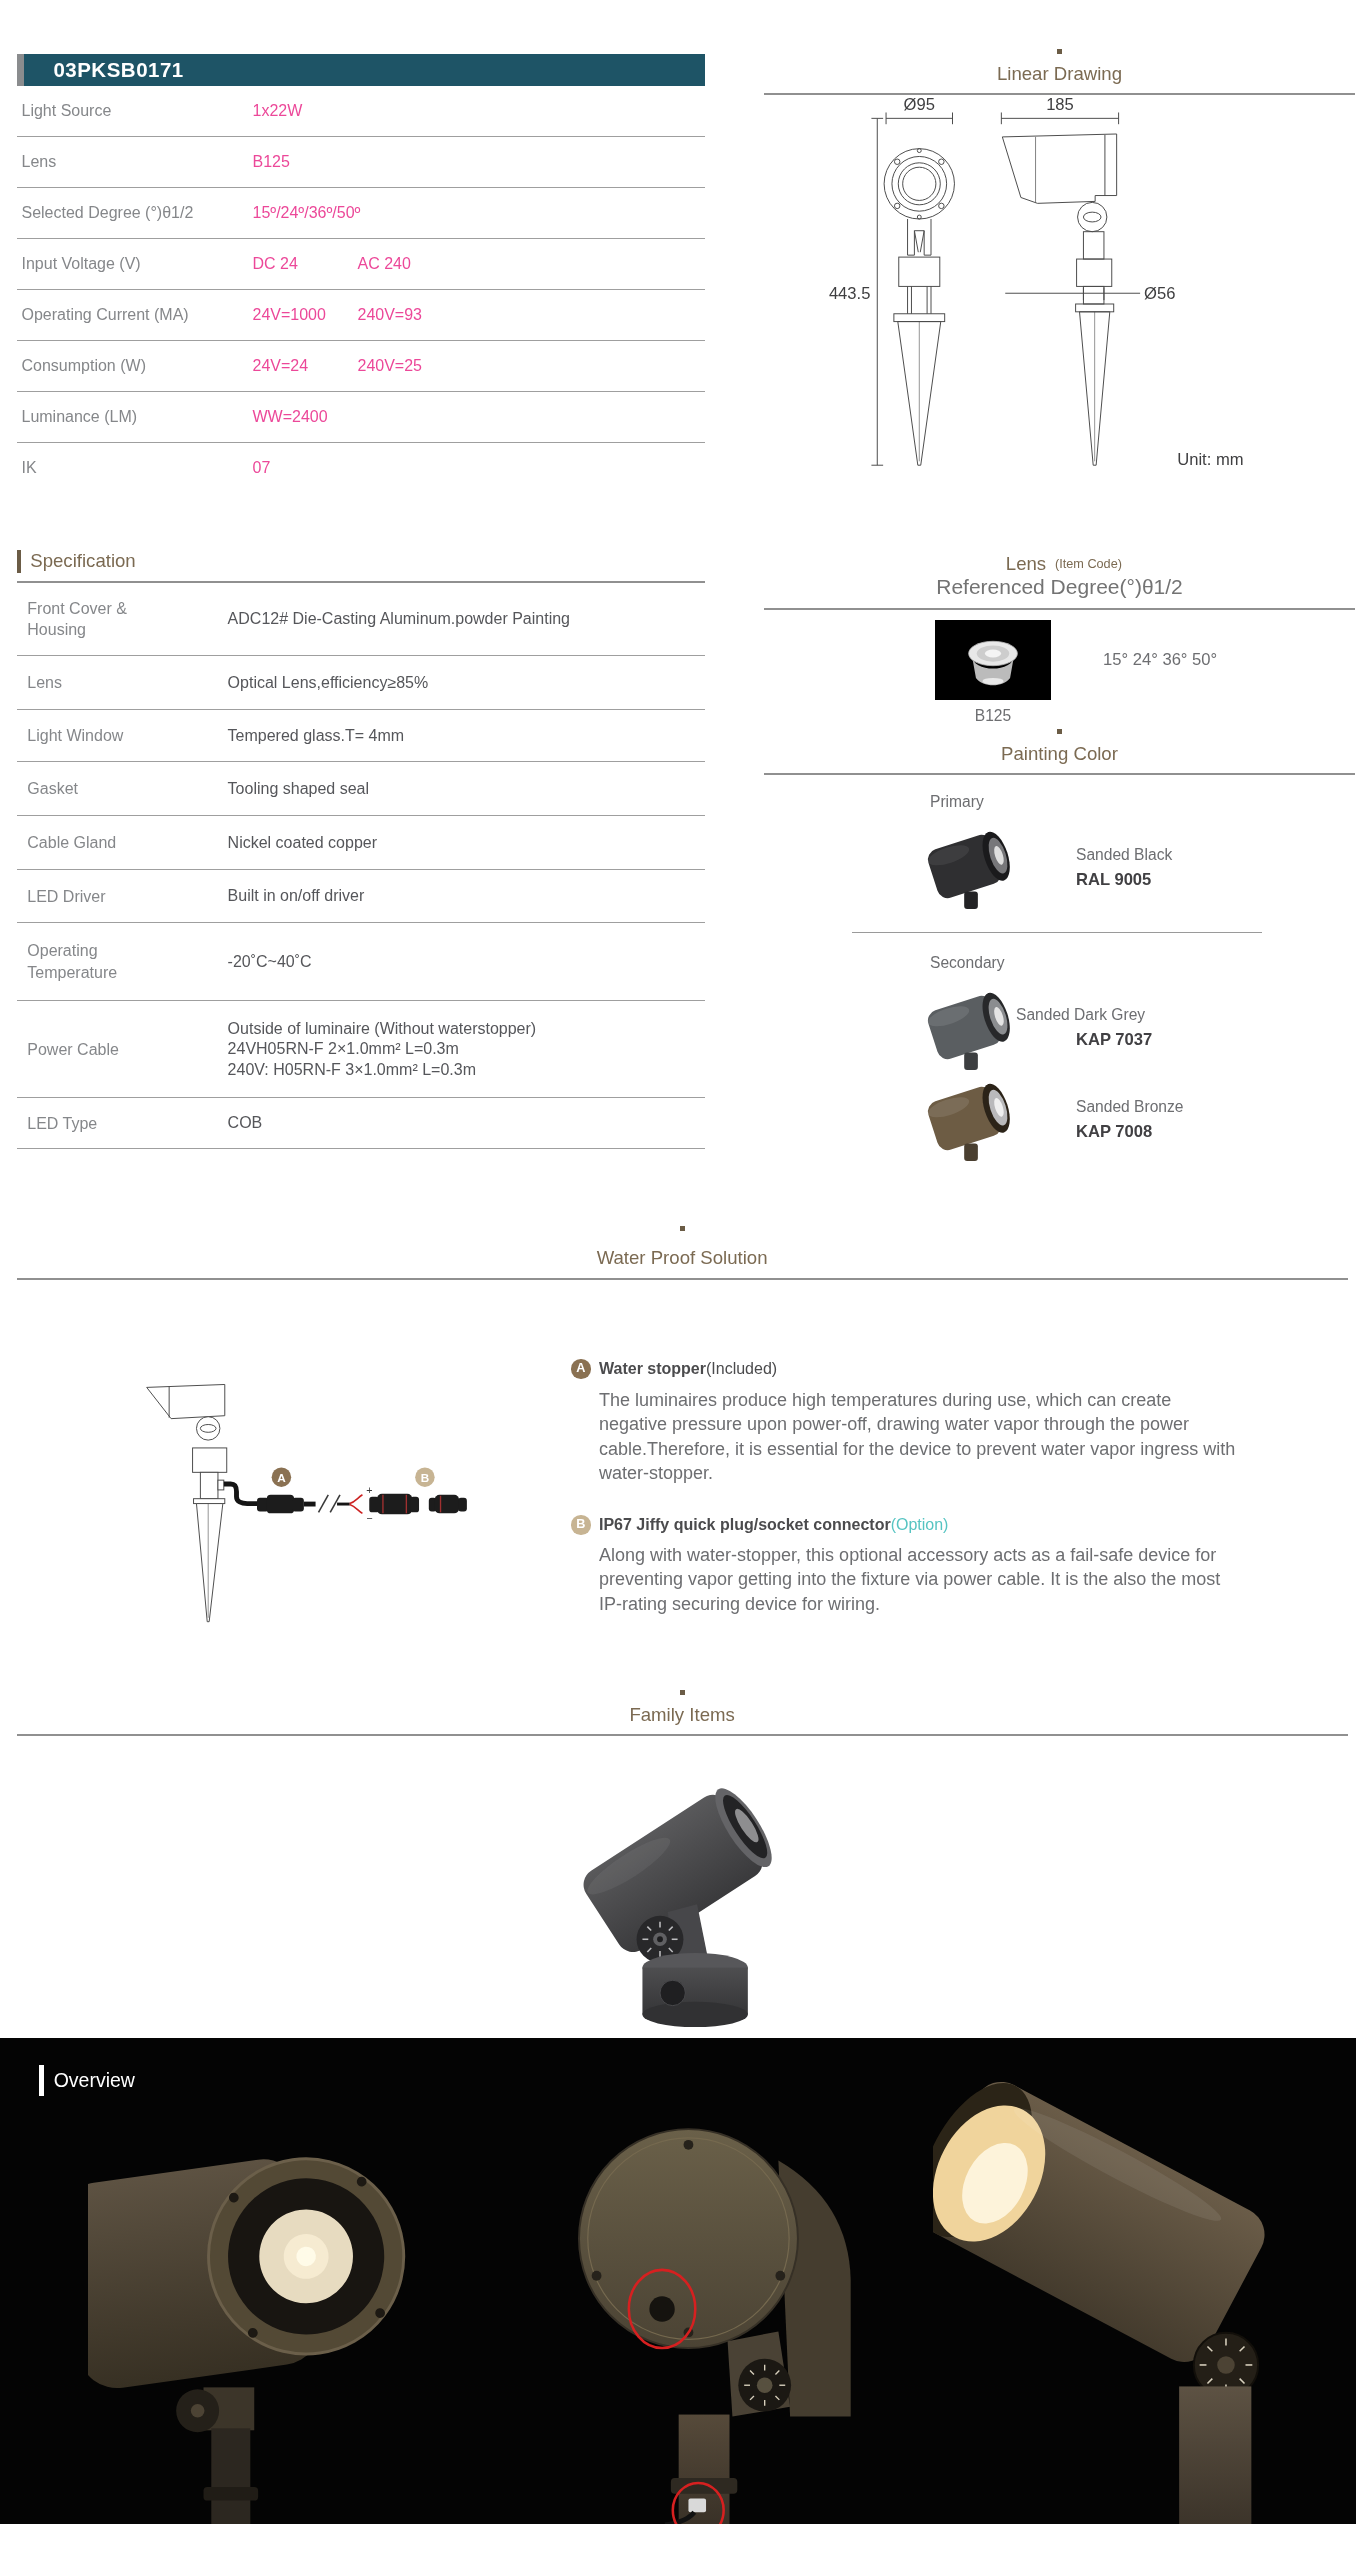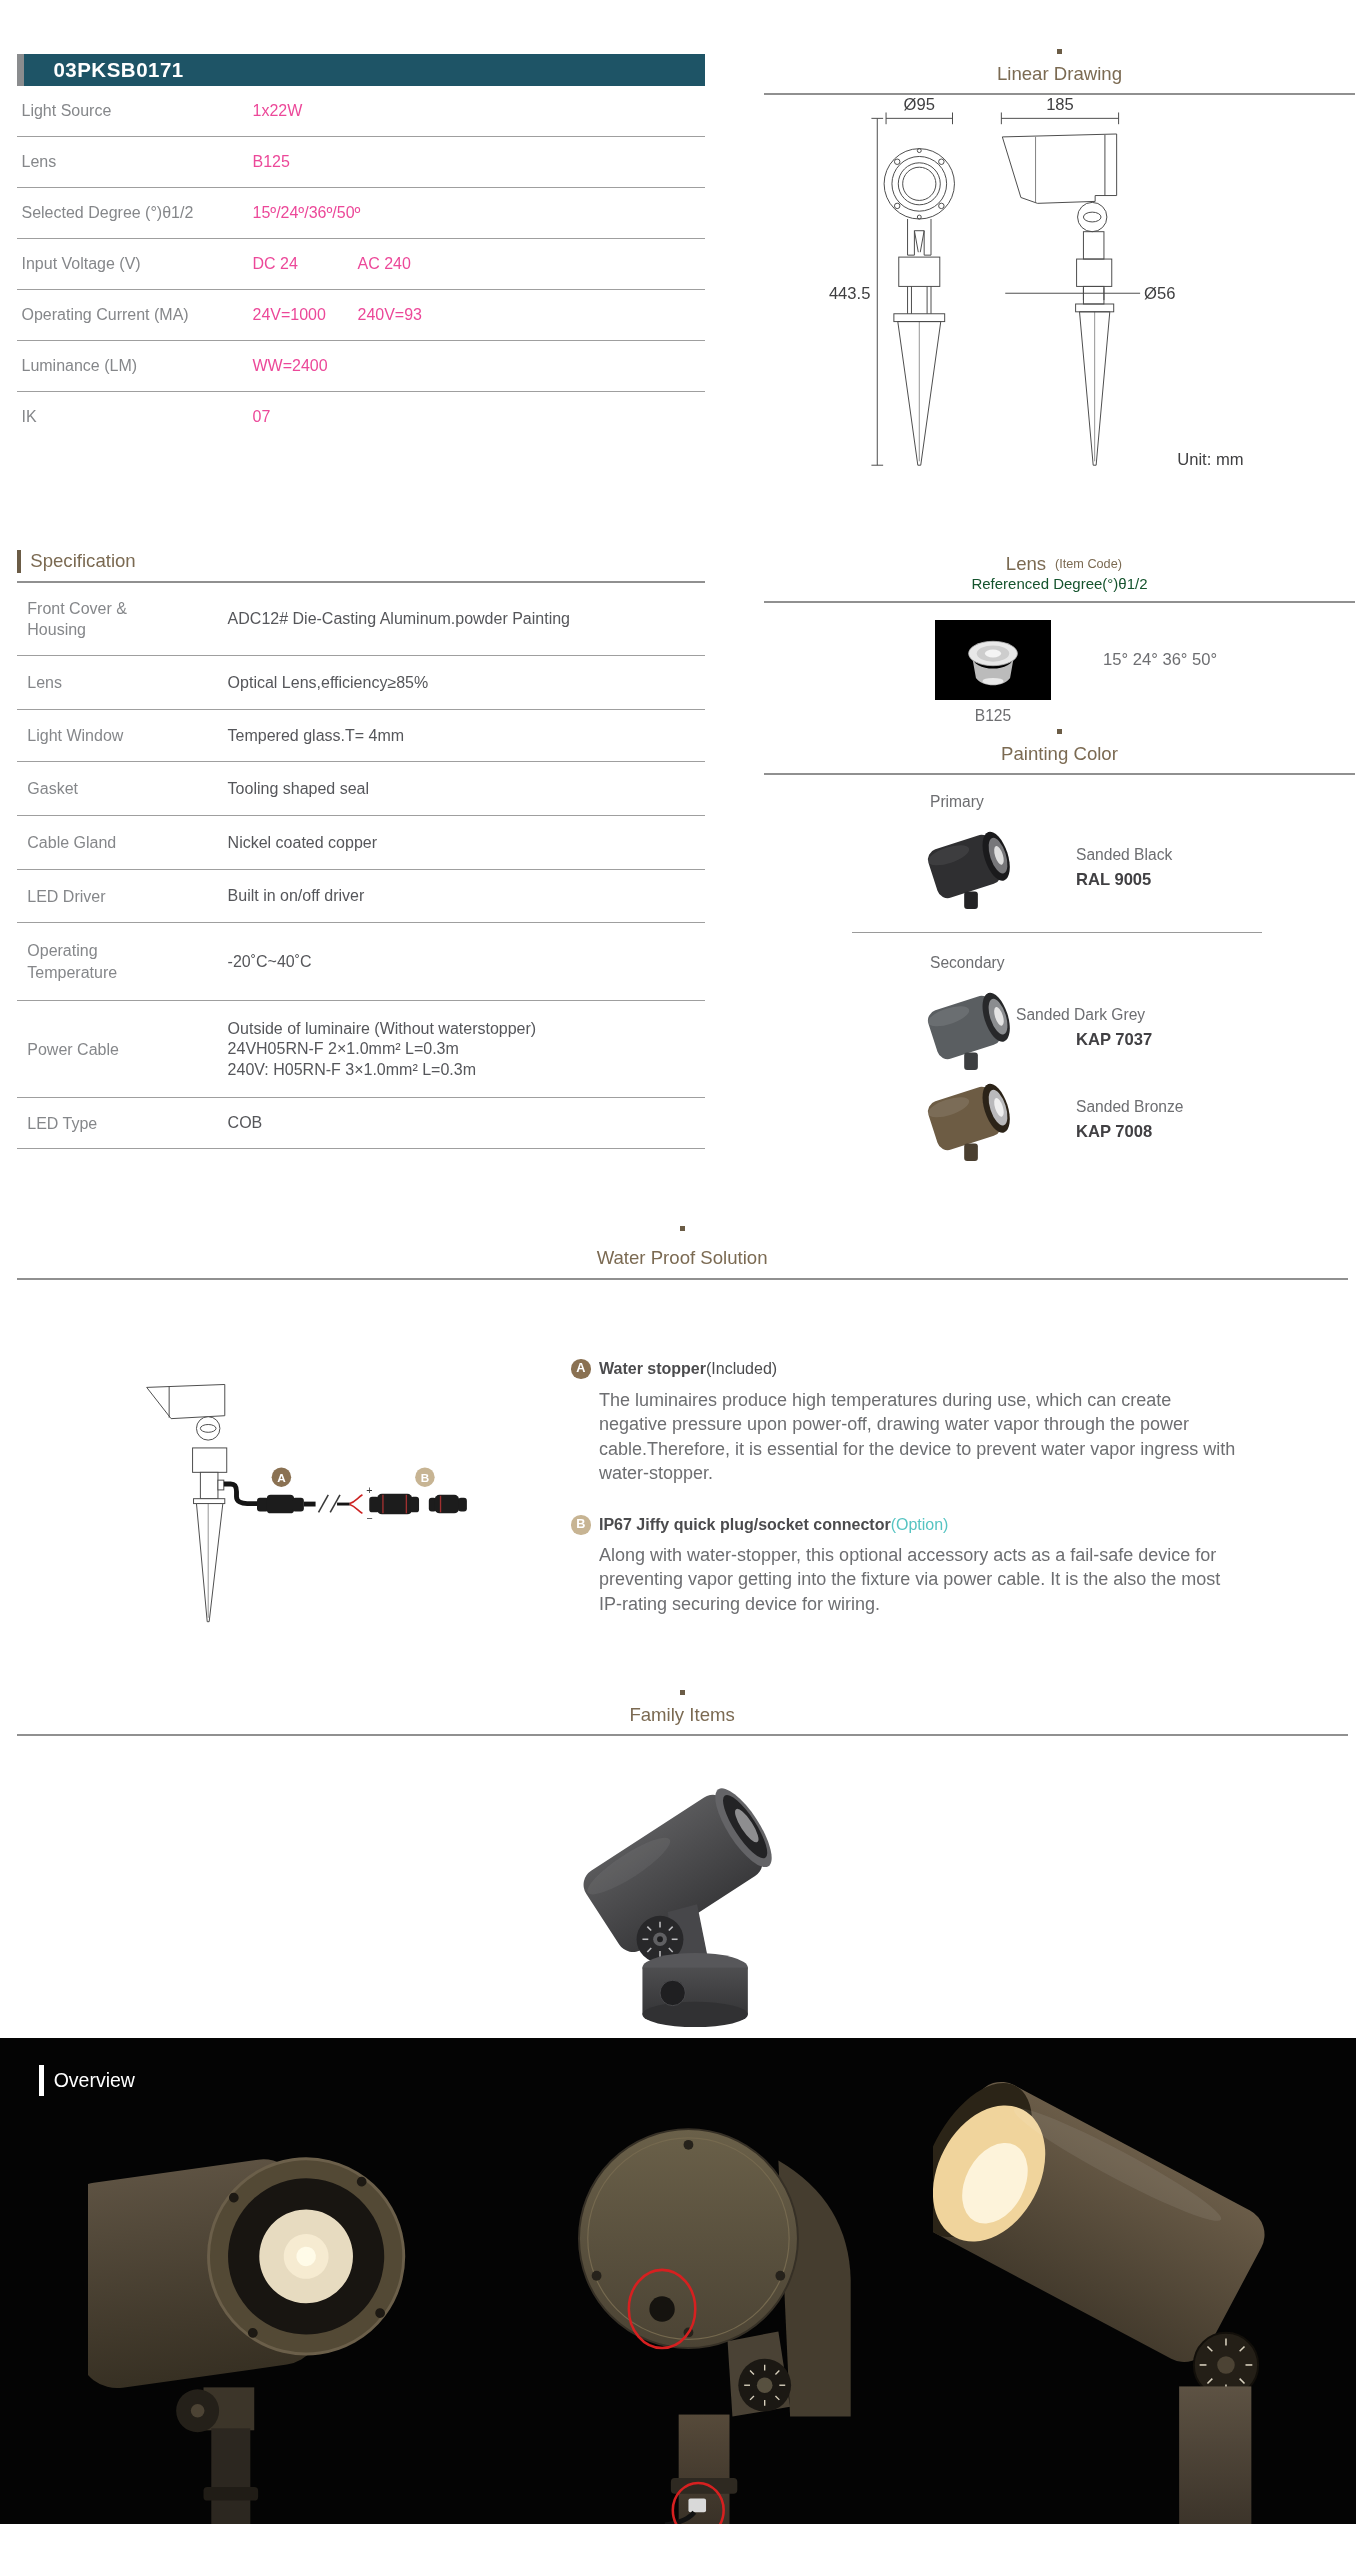"Consumption (W)" div.irow { html: none -> <div> <div>Consumption (W)</div> <div><span>24V=24</span><span>240V=25</span></div> </div> }
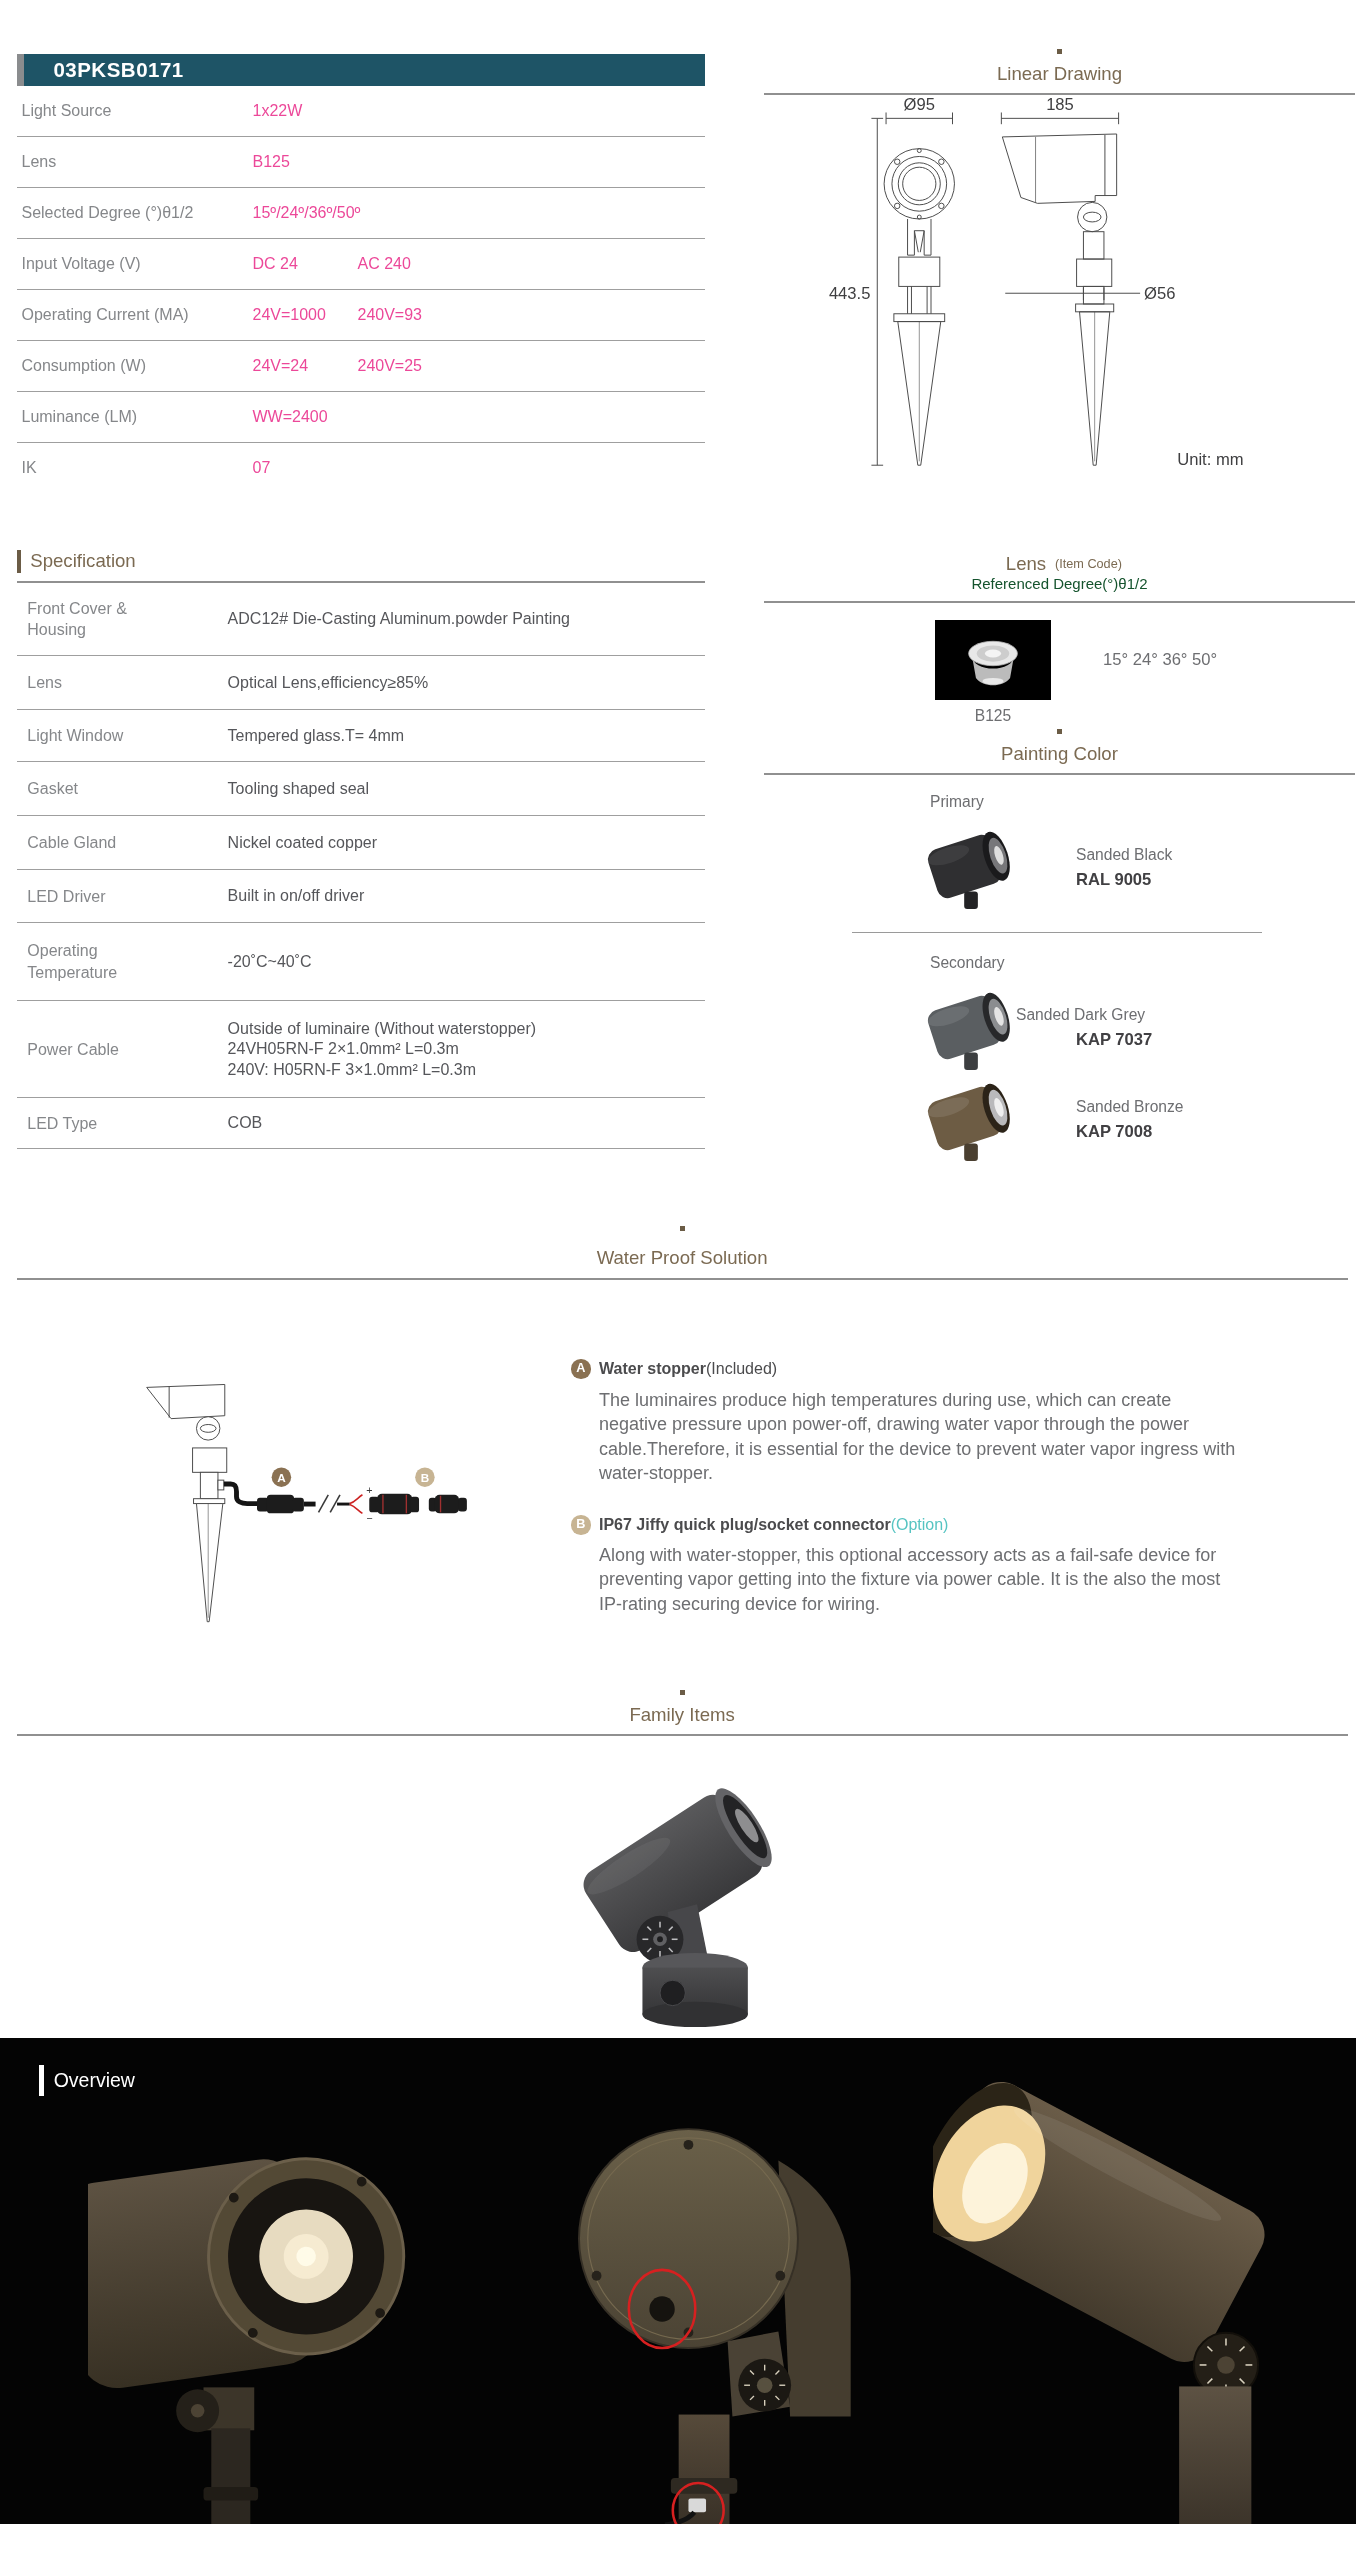"Referenced Degree(°)θ1/2" .ref-title { color: #14532d -> #737373; font-size: 15px -> 21px }
